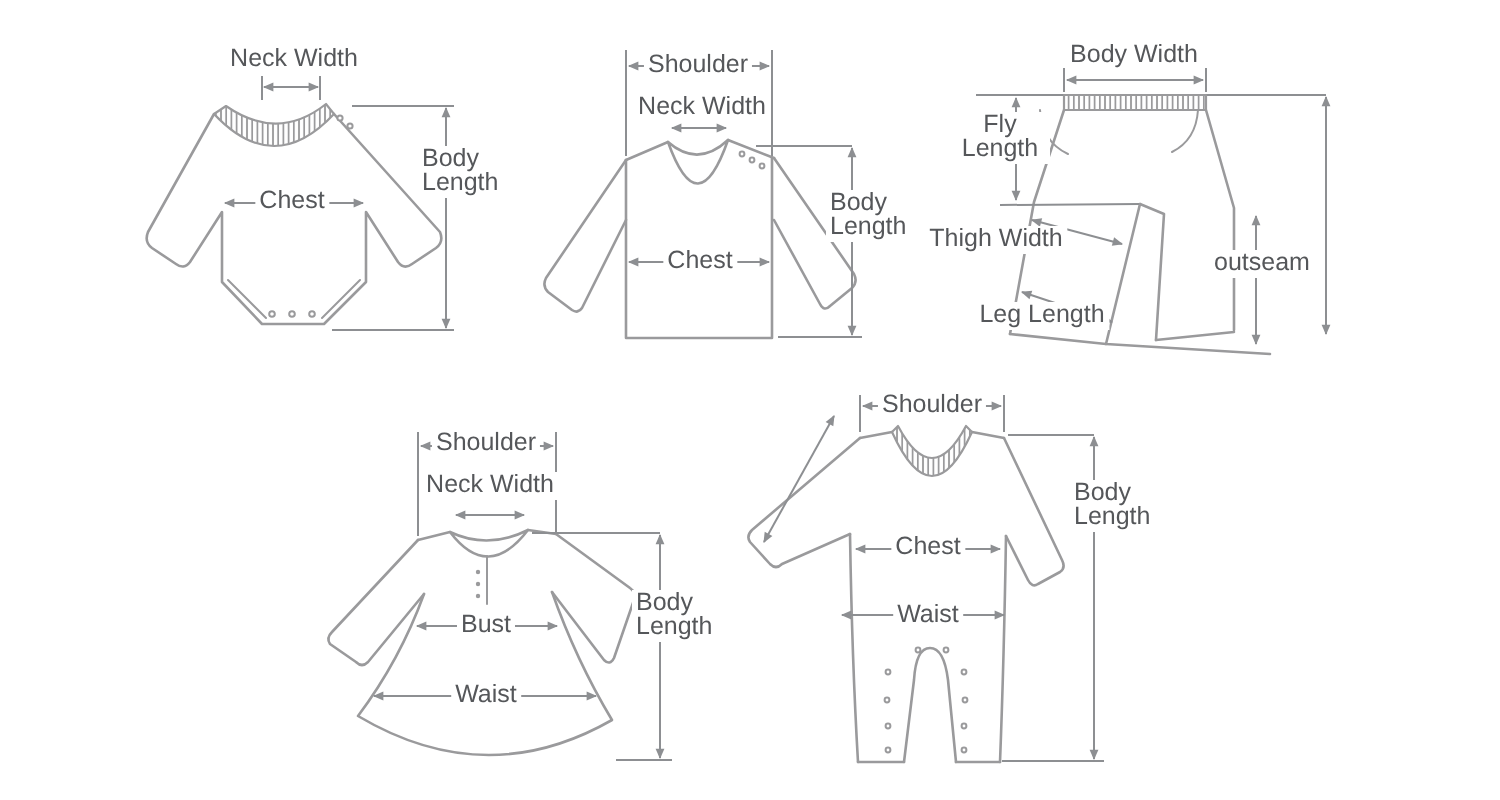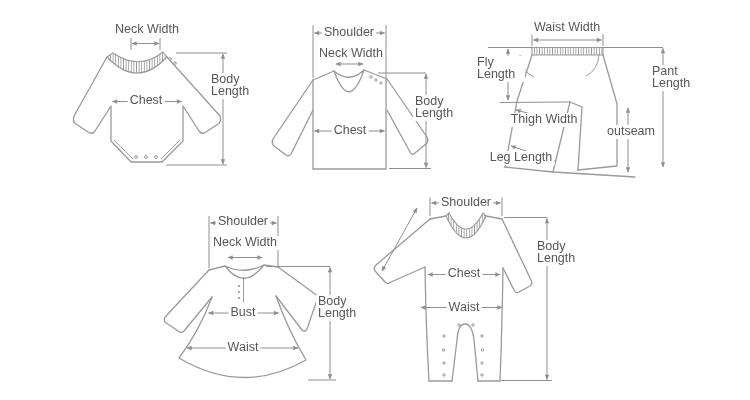"Neck Width" .lbl { text-align: left -> center }
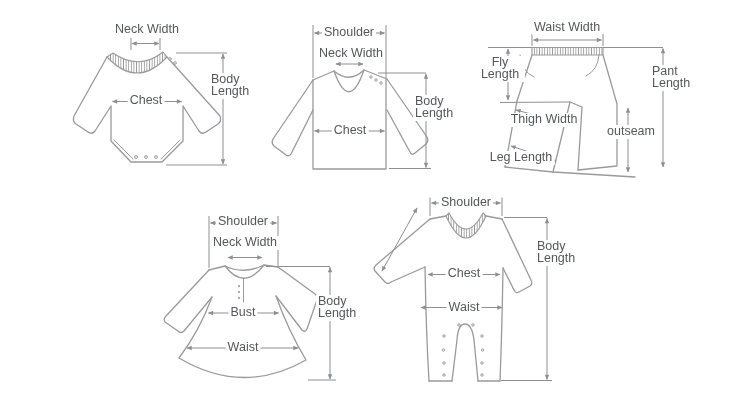"Waist Width" div.lbl { text: Waist -> Body }
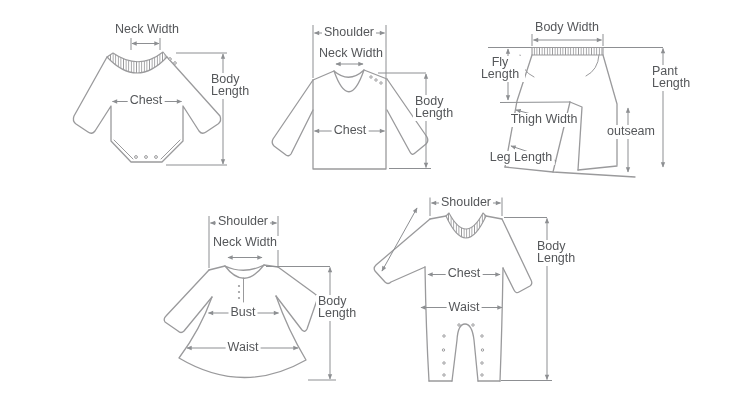"Pant Length" div.lbl { html: <div>Pant Length</div> -> none }
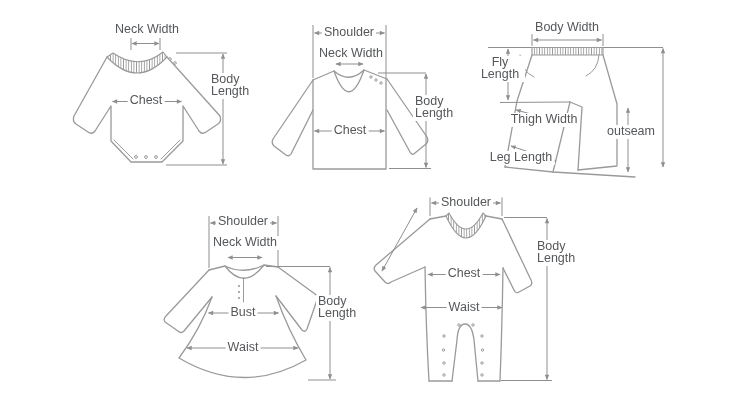"Thigh Width" div.lbl { left: 544px -> 498px }
